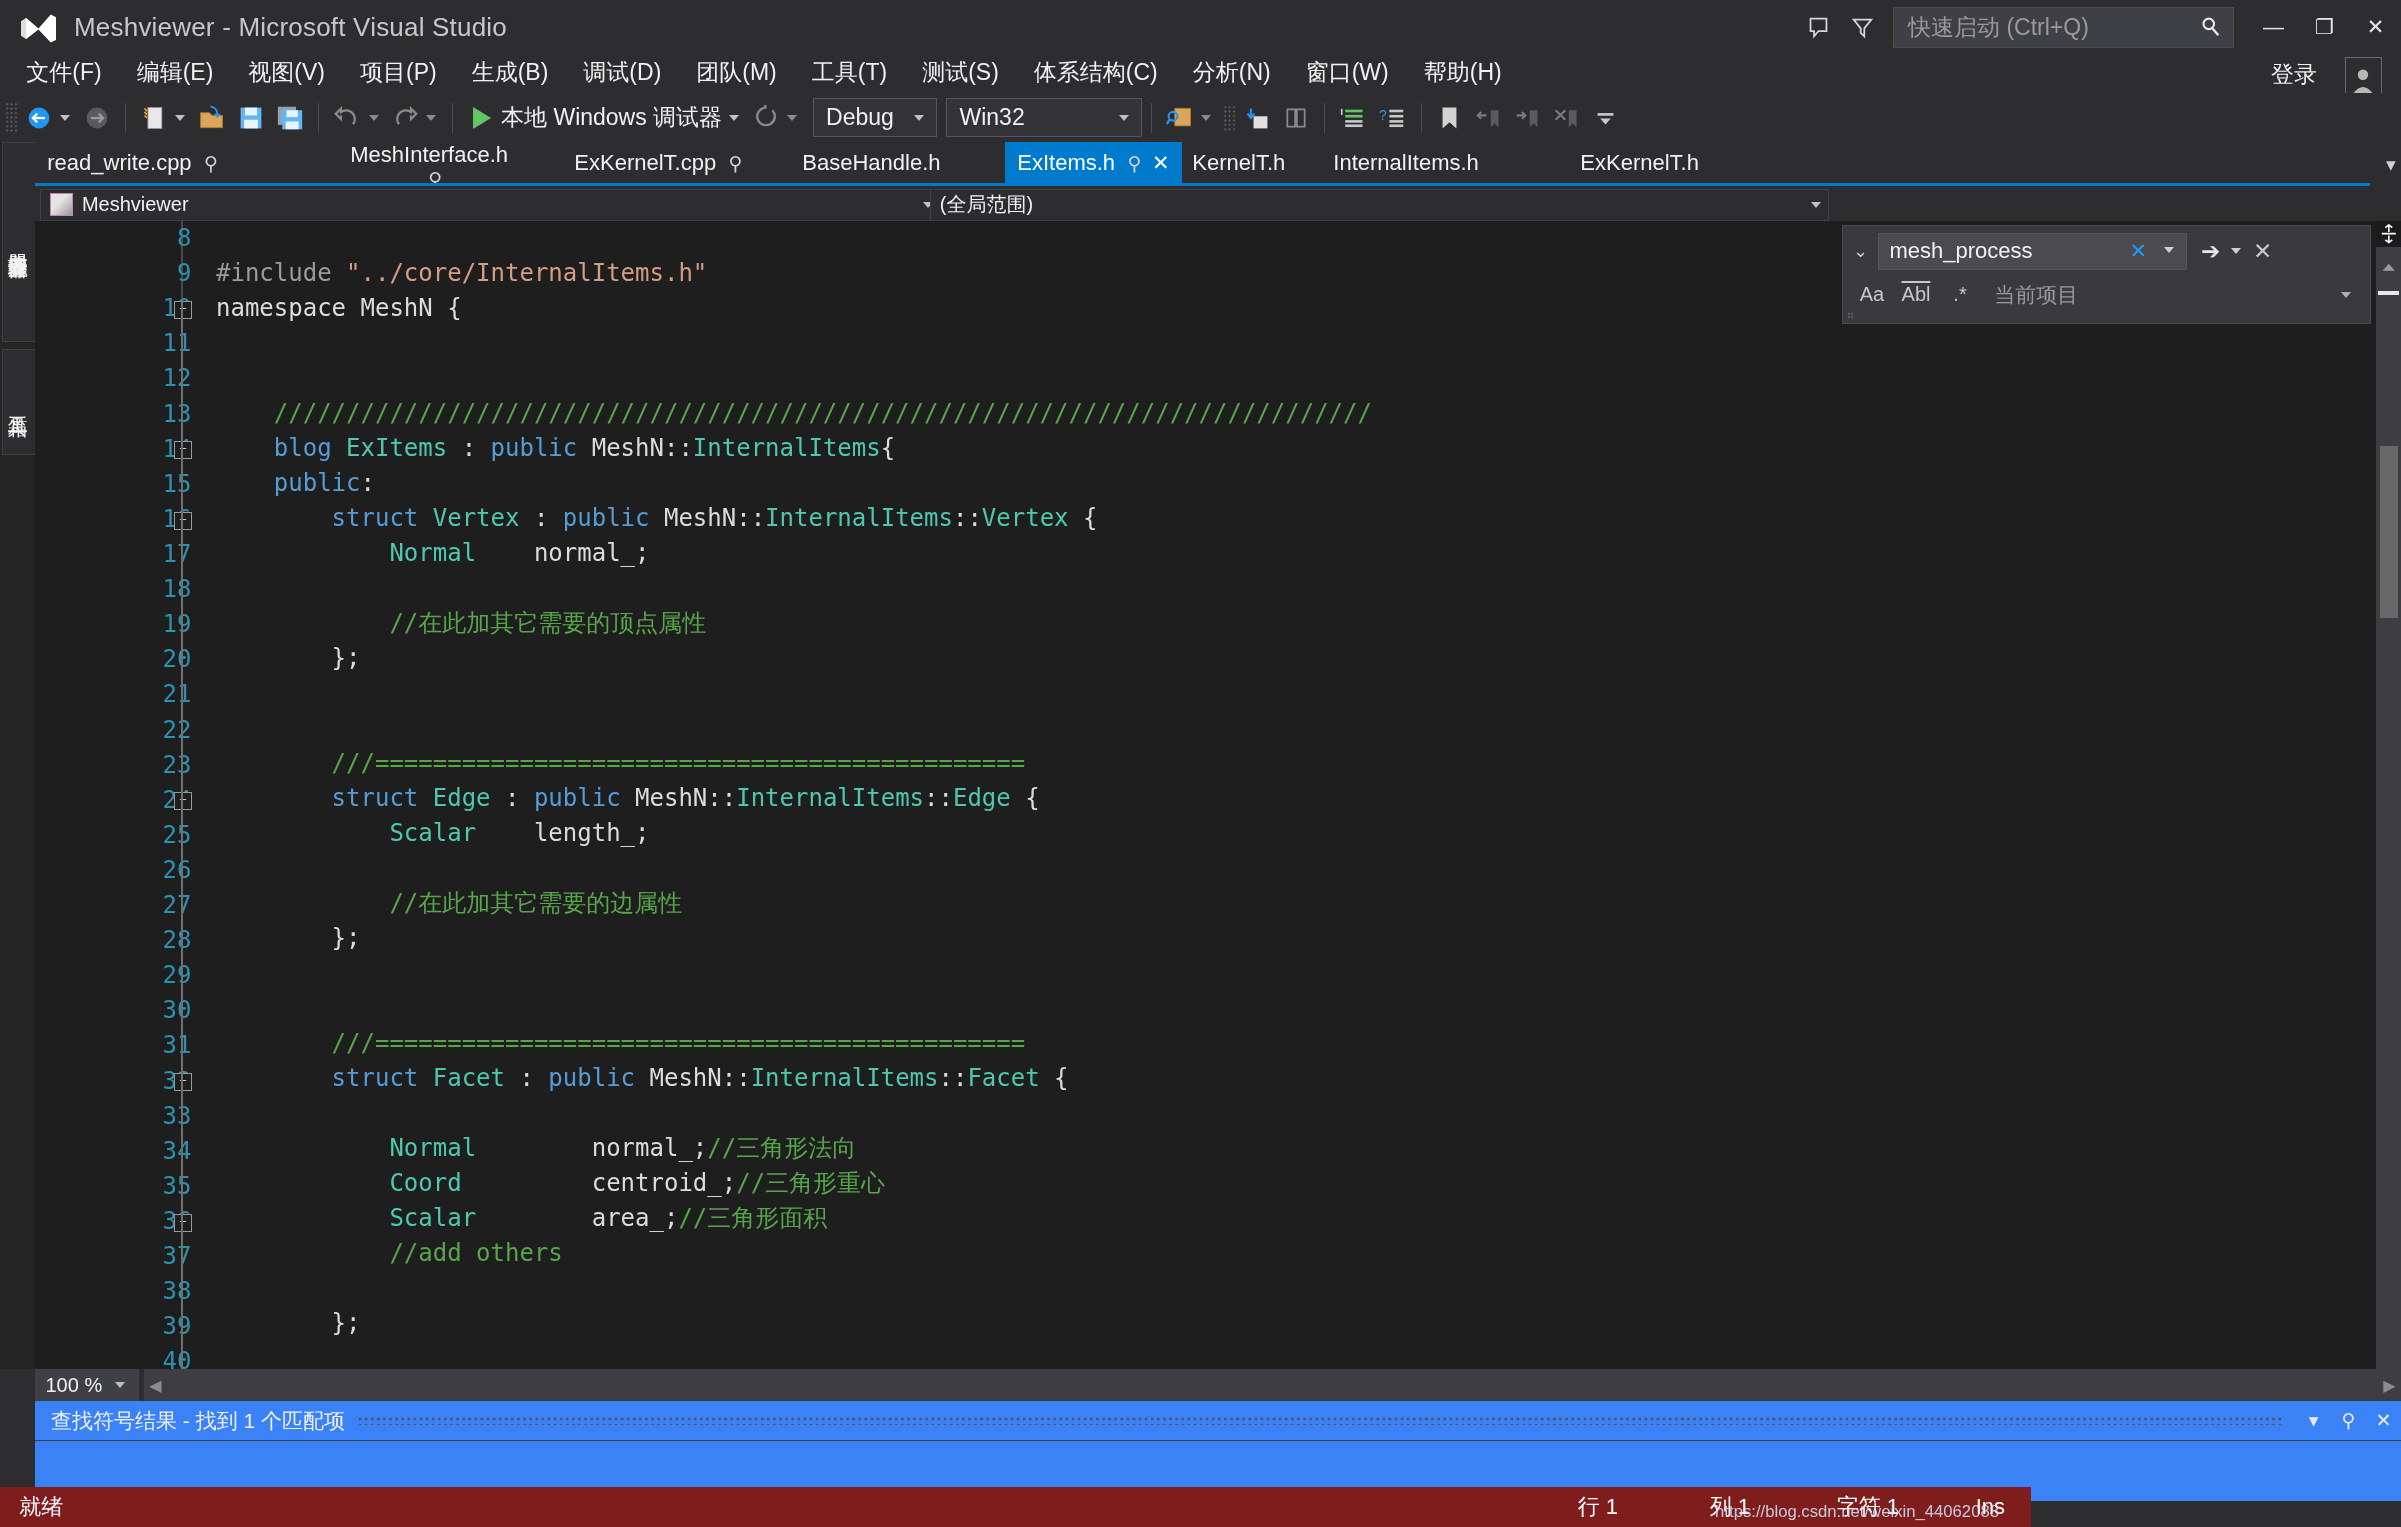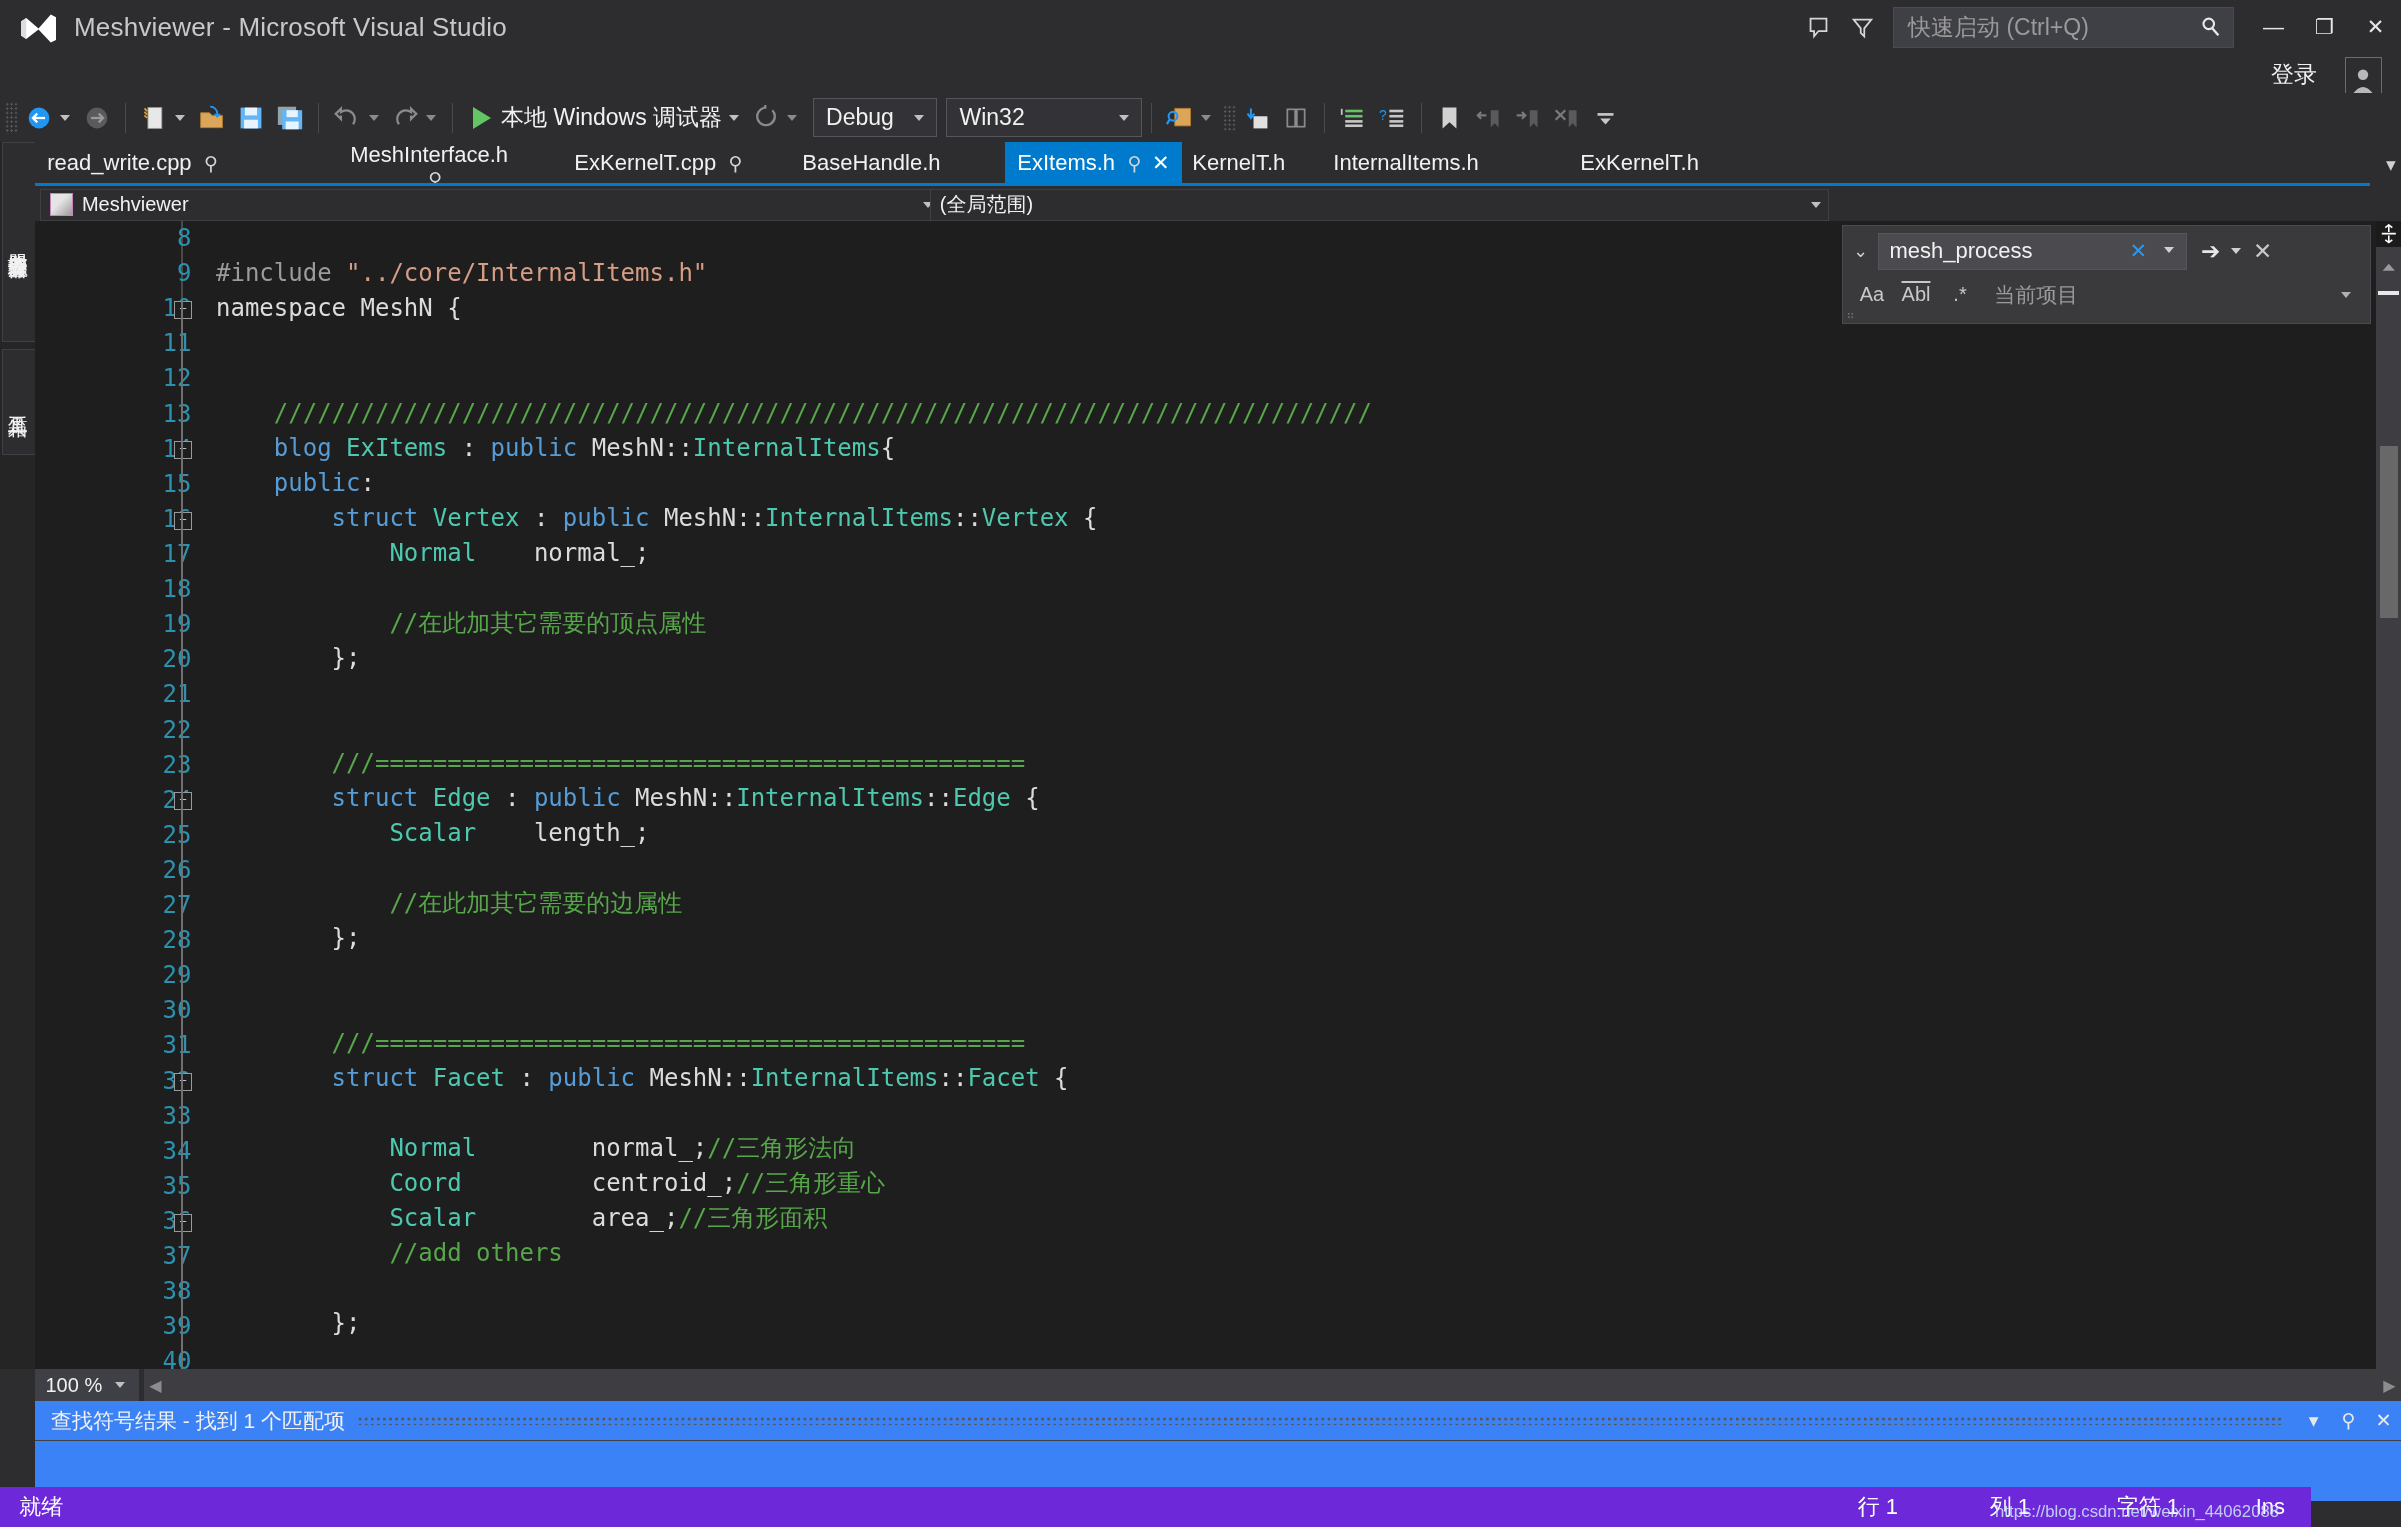"文件(F)" div.menu-items { html: none -> <div> <div>文件(F)</div> <div>编辑(E)</div> <div>视图(V)</div> <div>项目(P)</div> <div>生成(B)</div> <div>调试(D)</div> <div>团队(M)</div> <div>工具(T)</div> <div>测试(S)</div> <div>体系结构(C)</div> <div>分析(N)</div> <div>窗口(W)</div> <div>帮助(H)</div> </div> }
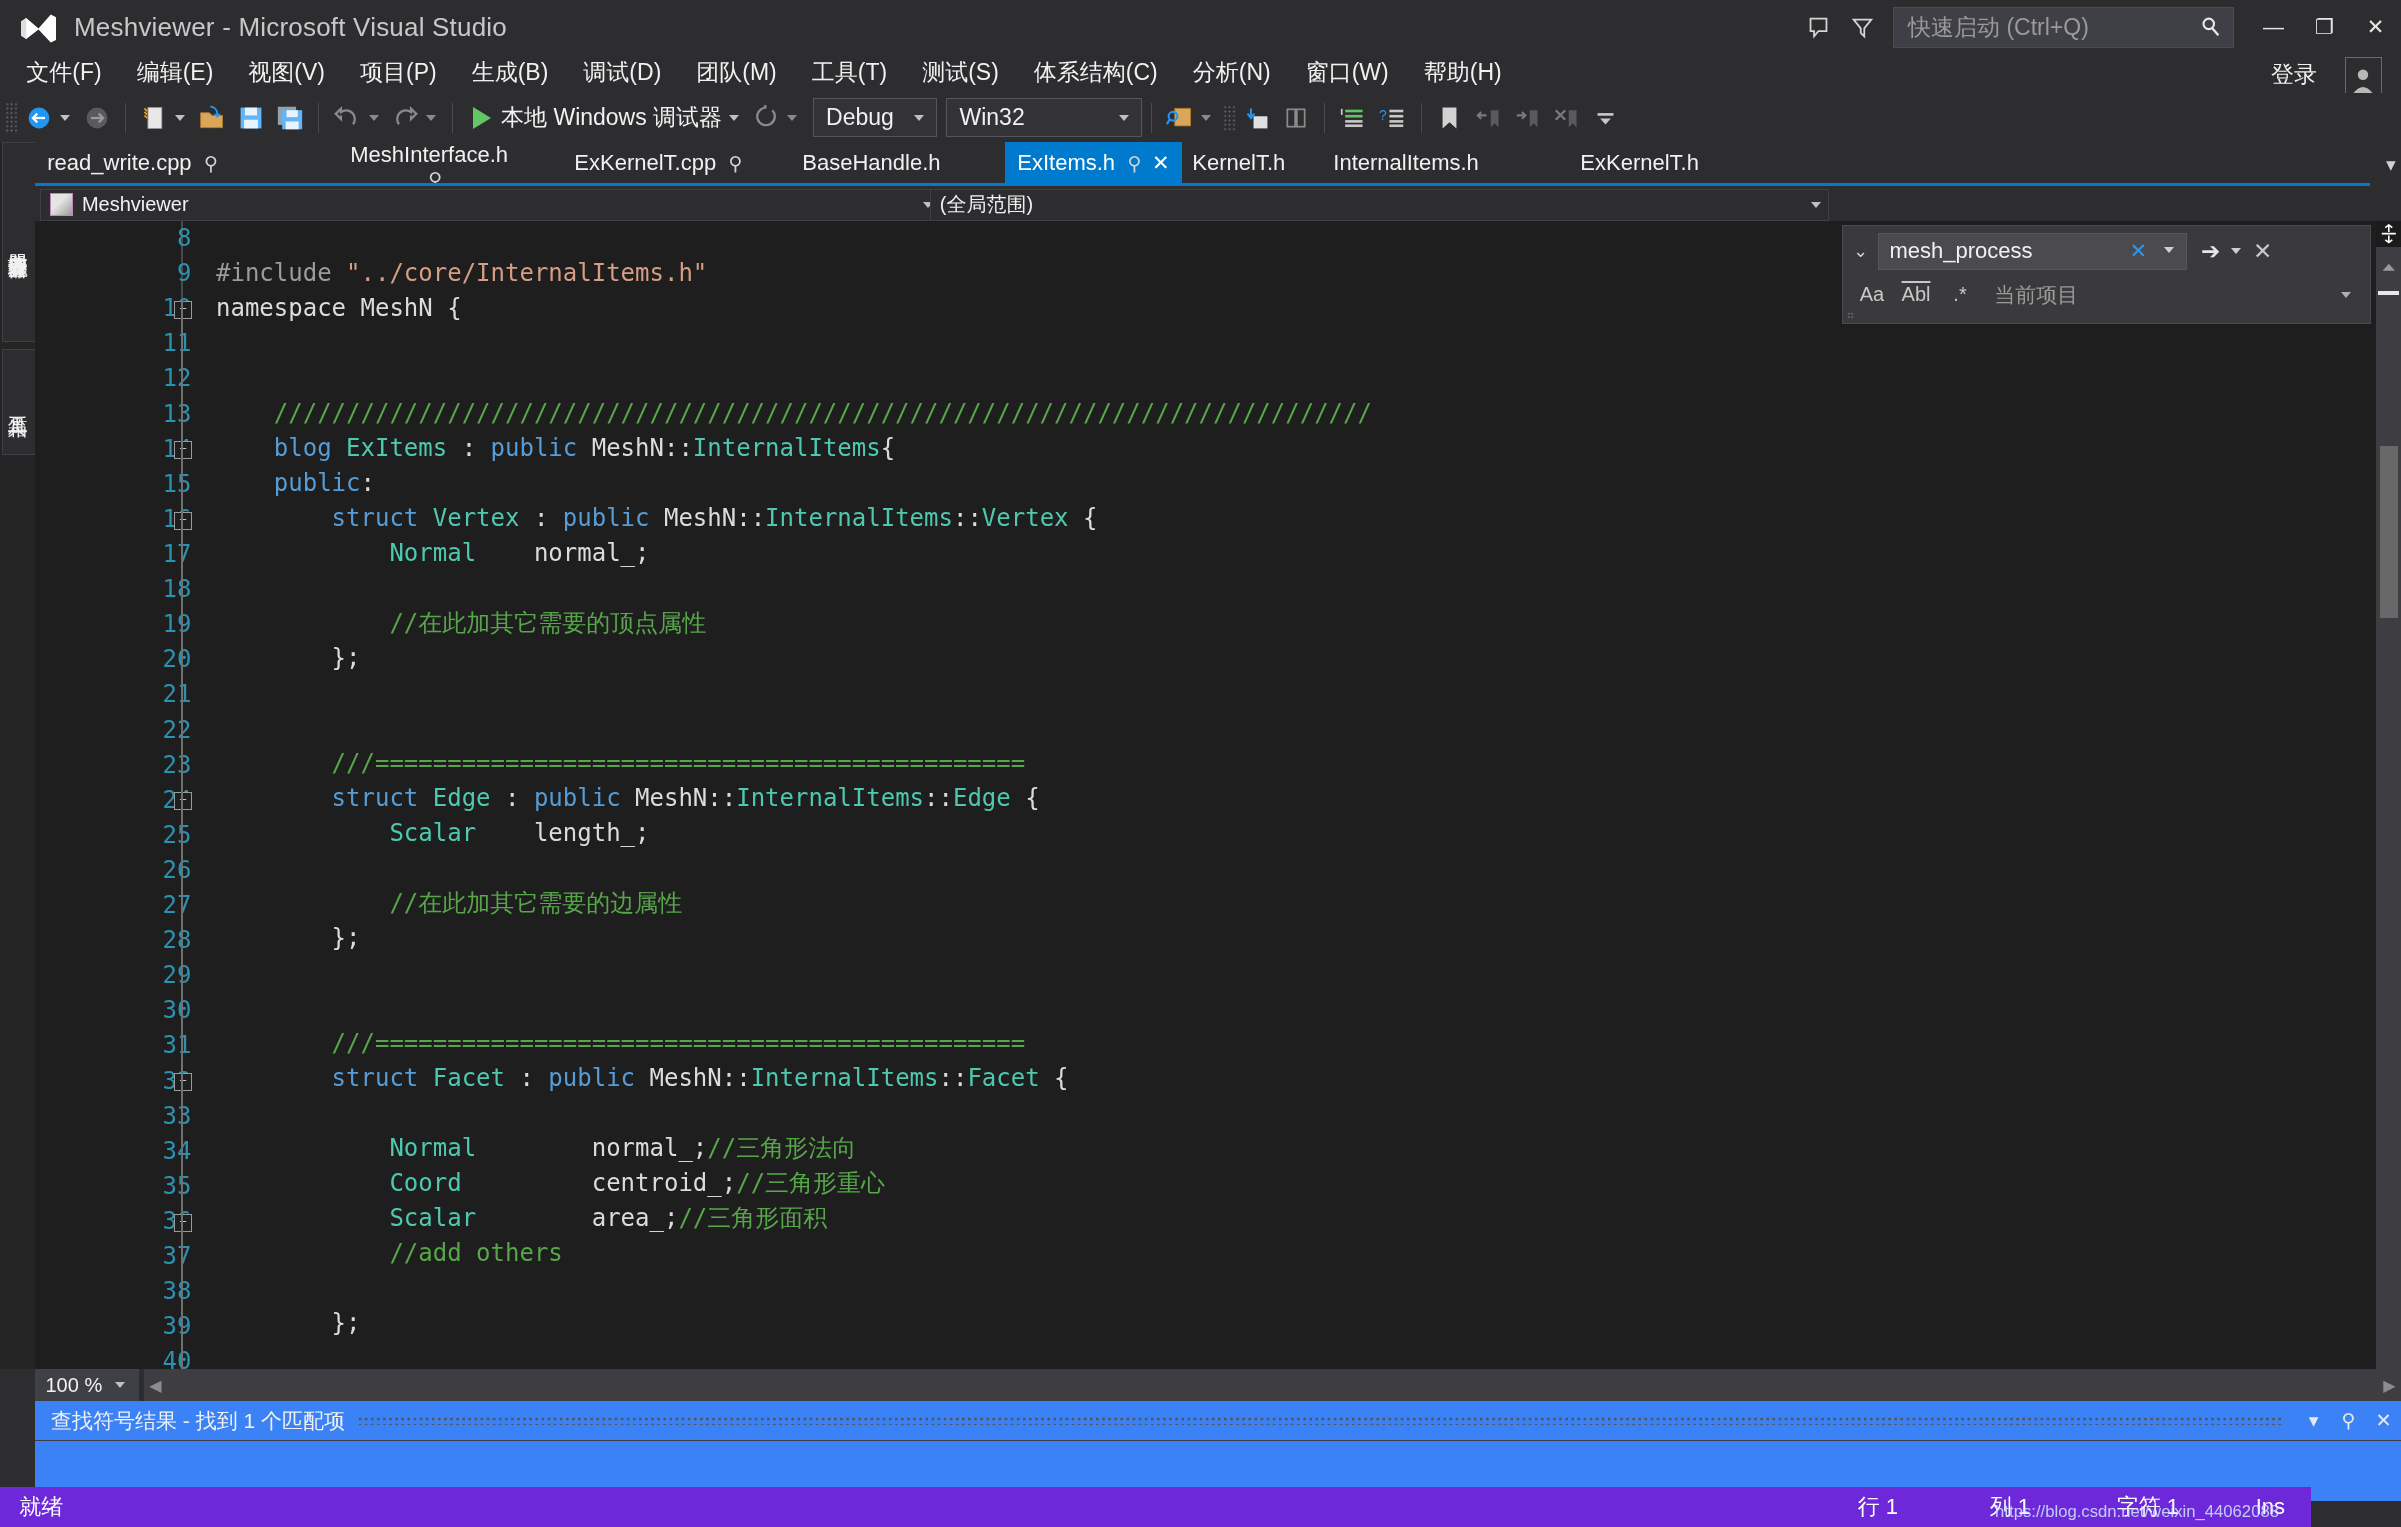"就绪" .statusbar { background: #6d28d9 -> #7f1d1d; width: 2311px -> 2031px }
